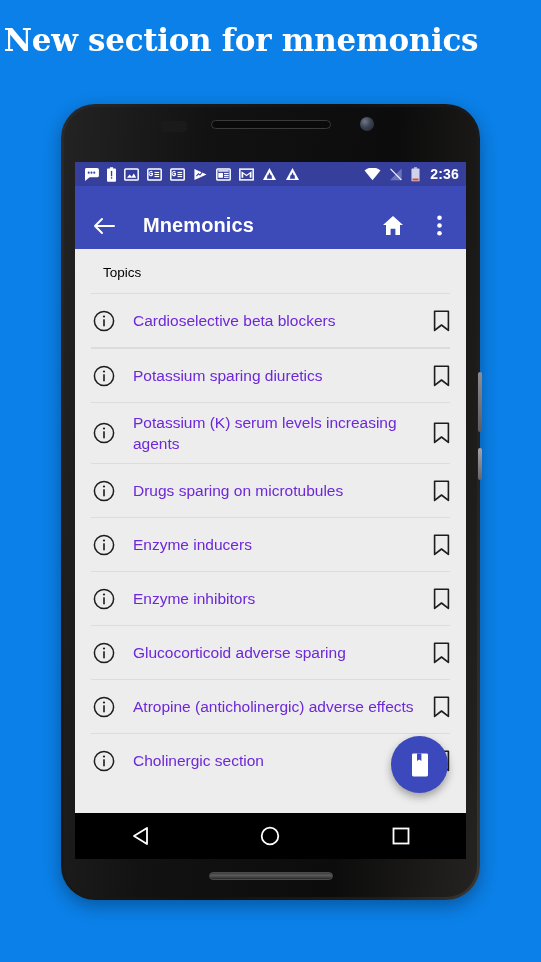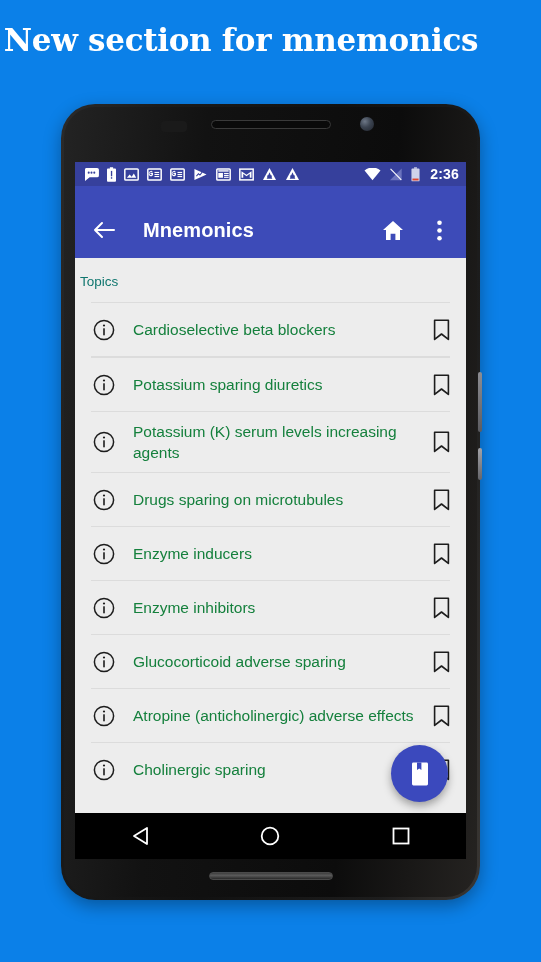"Mnemonics" .appbar { height: 72px -> 63px }
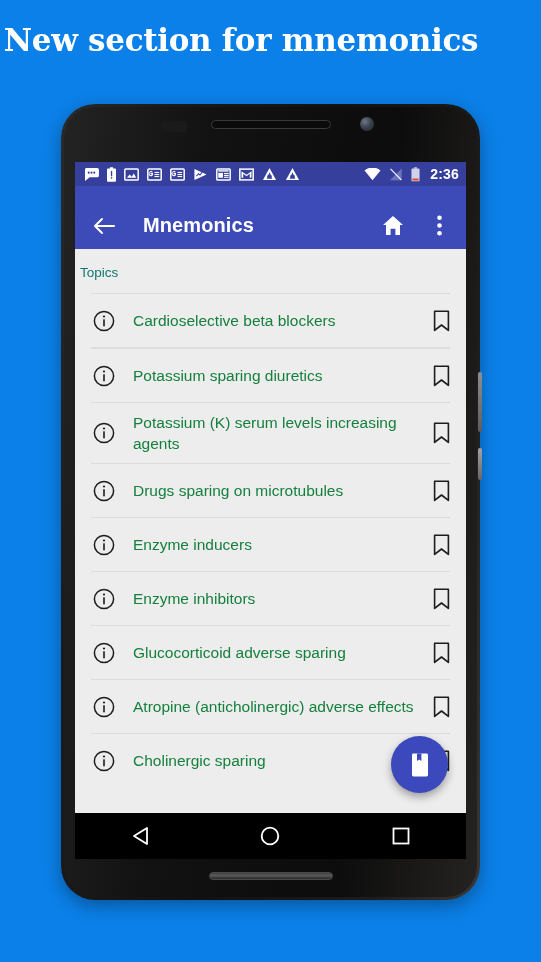"Topics" .section-label { color: #0f766e -> #000000; padding: 16px 0 13px 5px -> 16px 0 13px 28px }
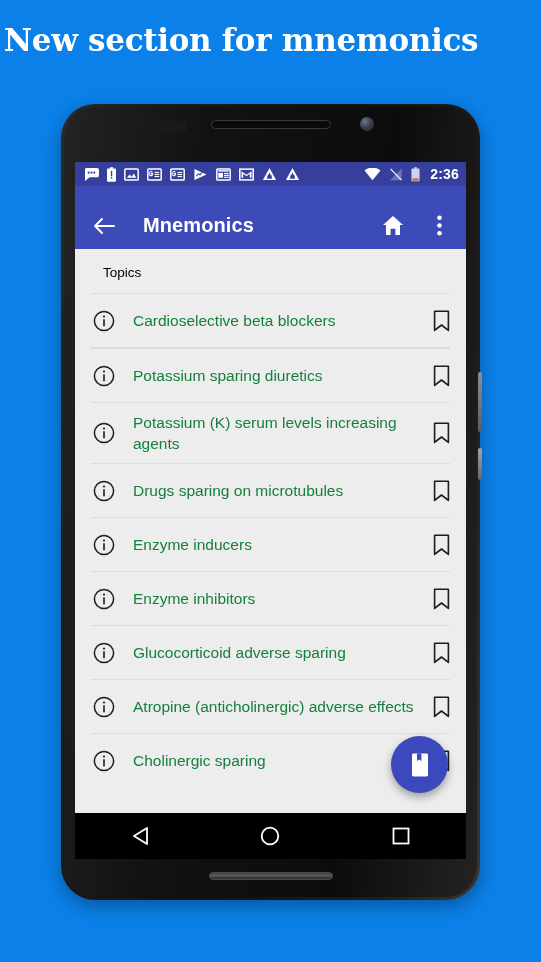"Cardioselective beta blockers" .row-title { color: #15803d -> #6d28d9 }
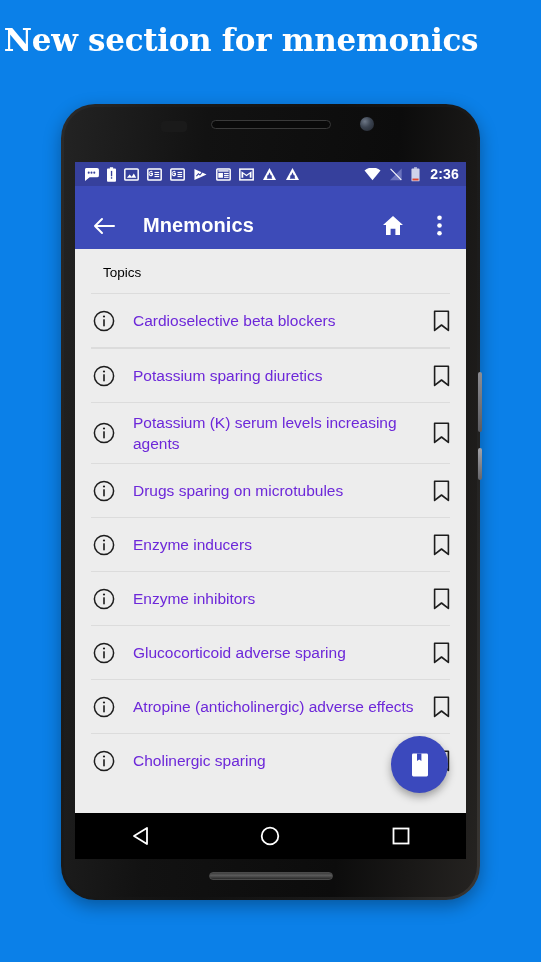"Cholinergic sparing" span.row-title { text: sparing -> section }
